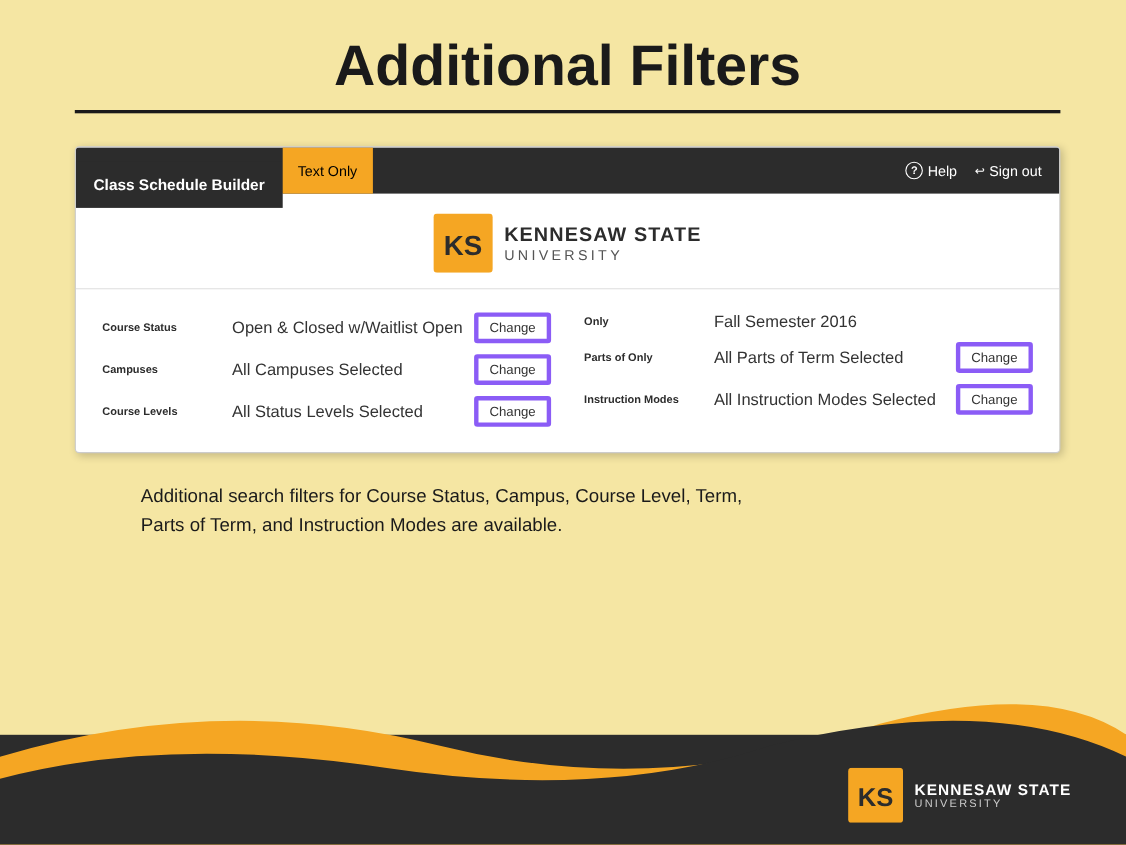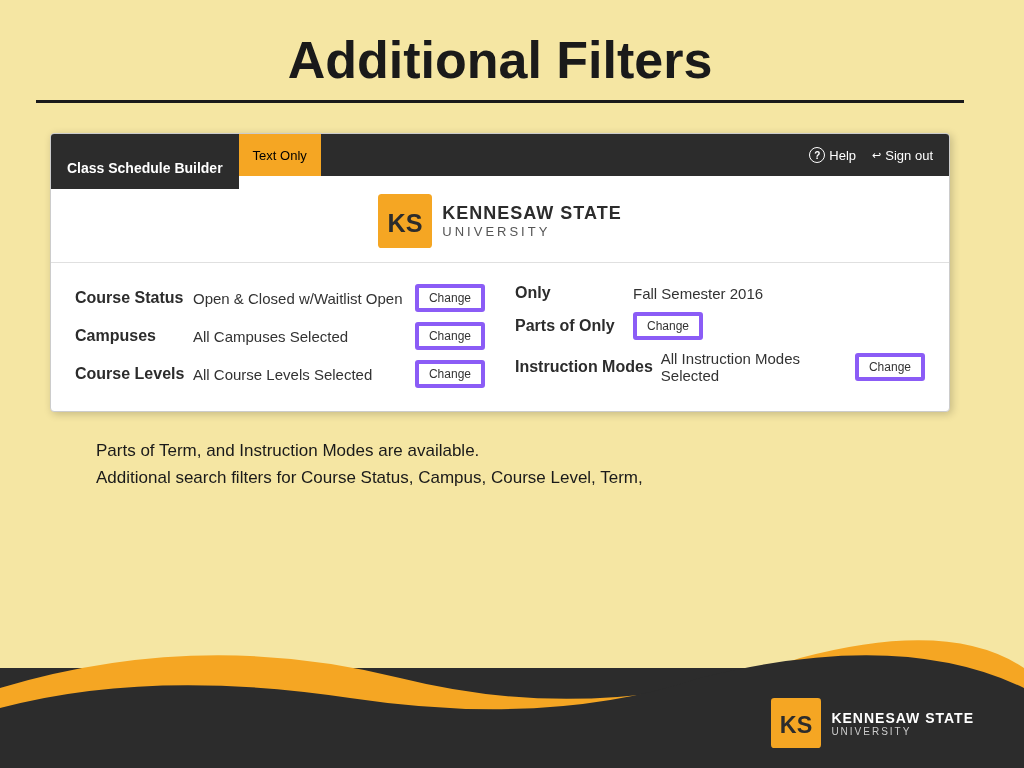"Additional Filters" .main-content { padding: 30px 60px 20px 36px -> 30px 60px 20px 68px }
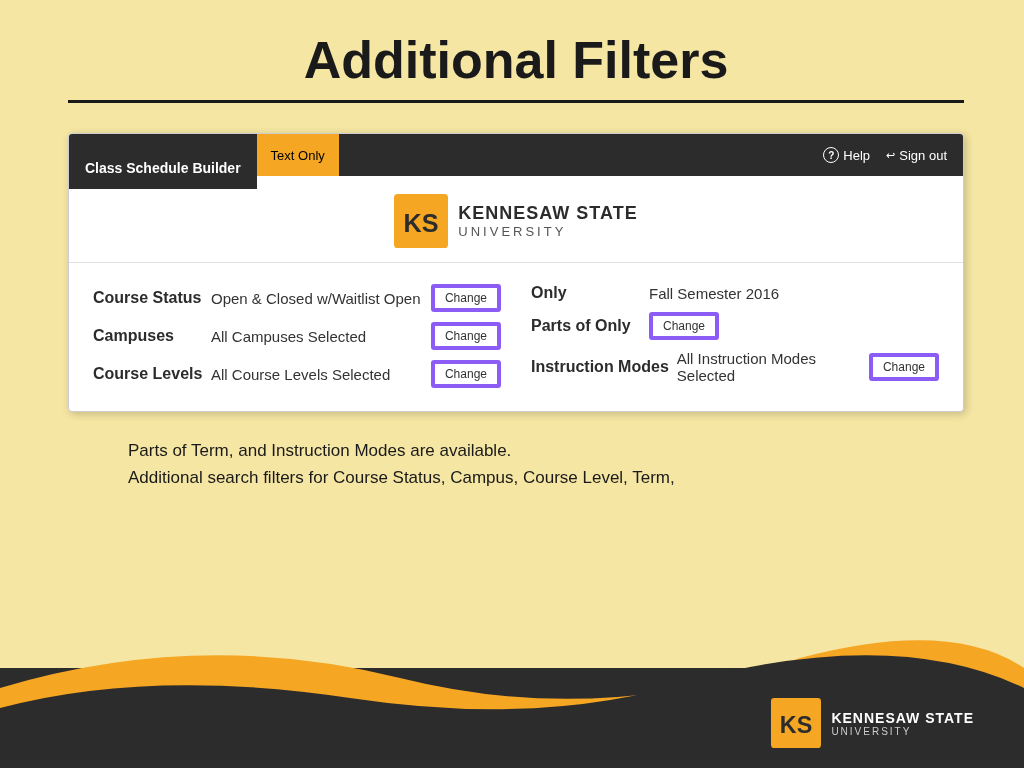"Course Status" .filter-label { font-size: 16px -> 10px }
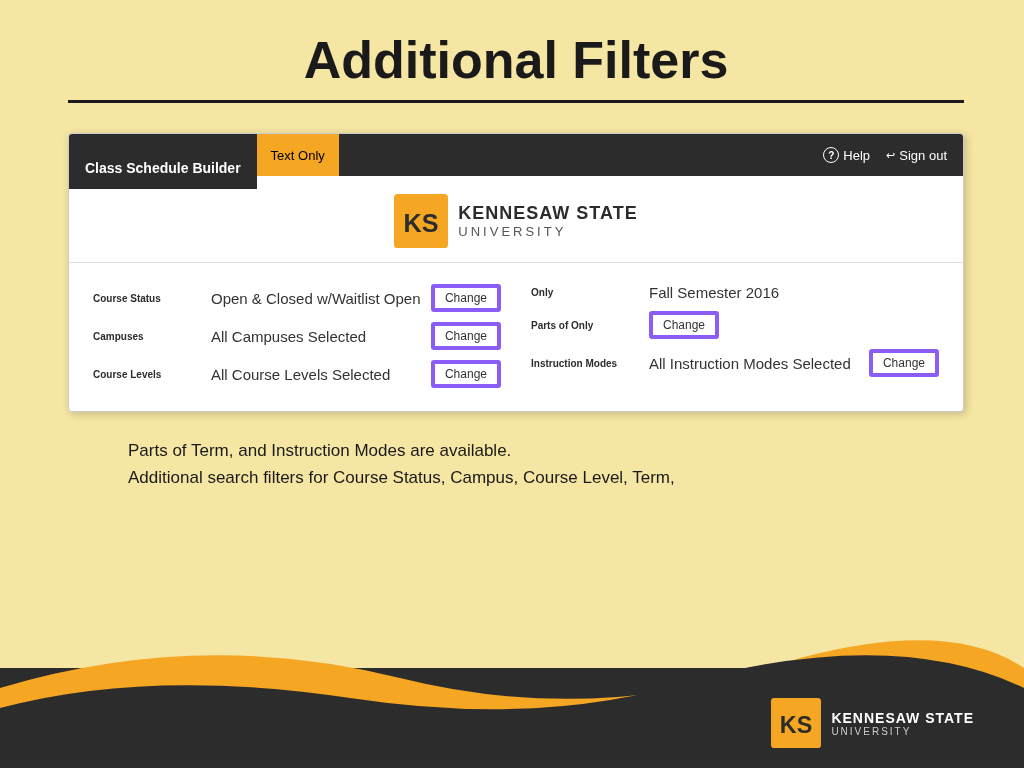"All Parts of Term Selected" span.filter-value { html: none -> <span>All Parts of Term Selected</span> }
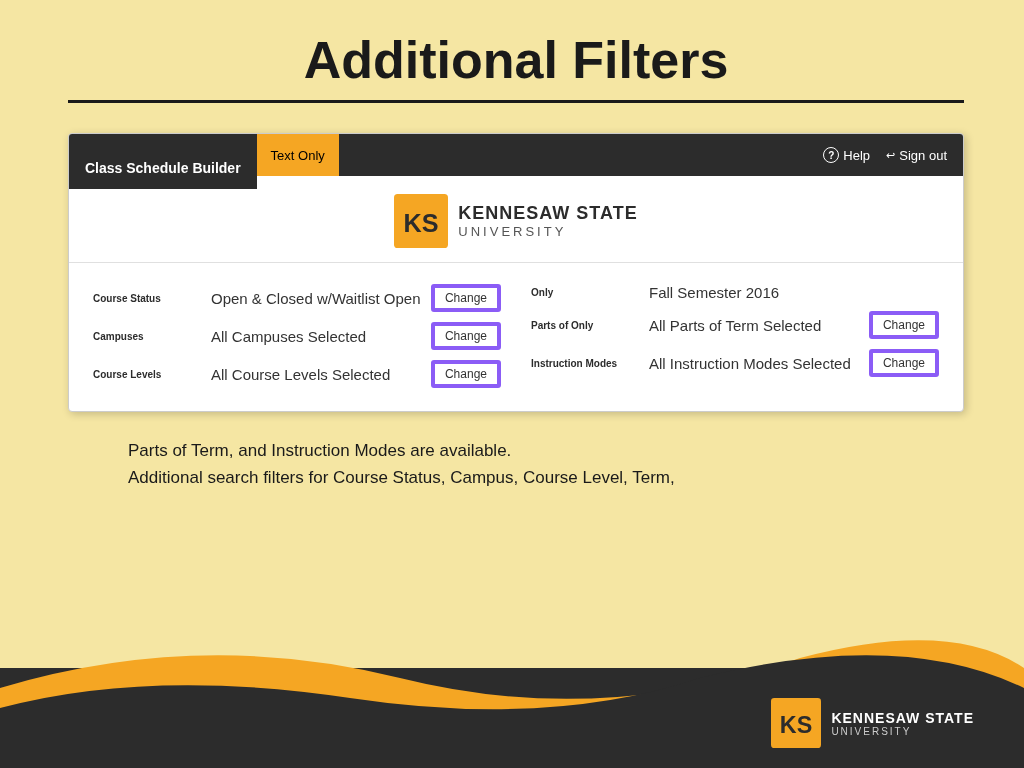"All Course Levels Selected" span.filter-value { text: Course -> Status }
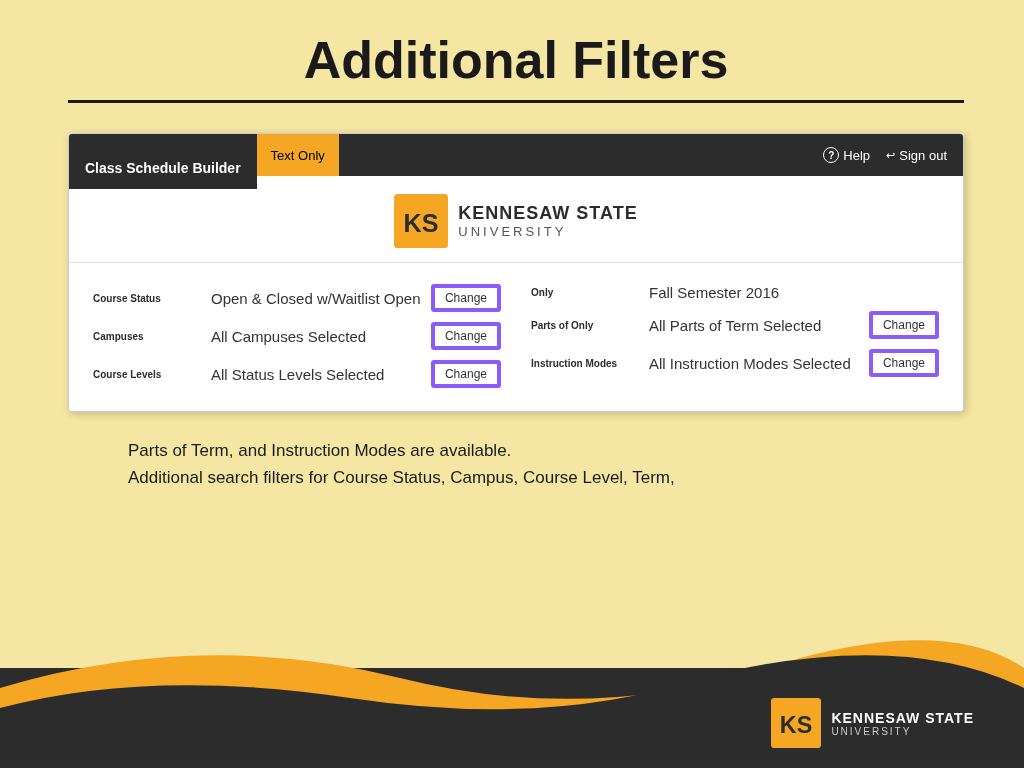"Parts of Term, and Instruction" div { order: before "Additional search filters for Course" -> after "Additional search filters for Course" }
